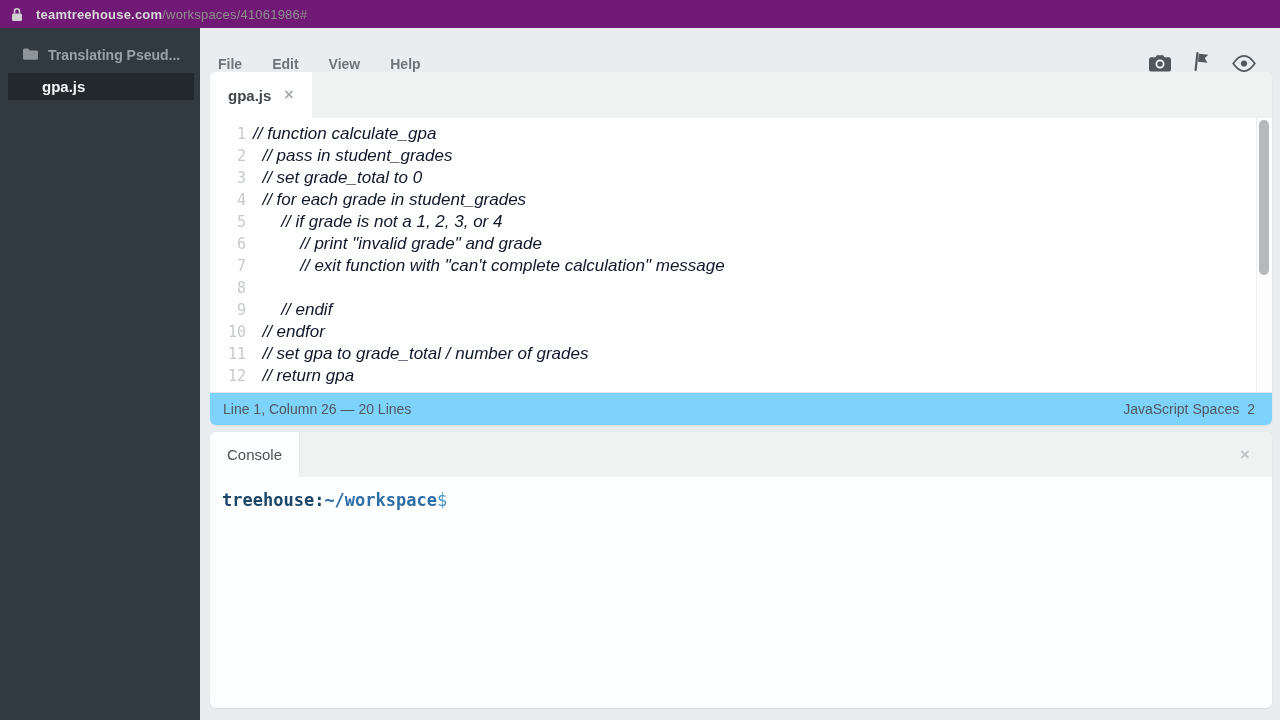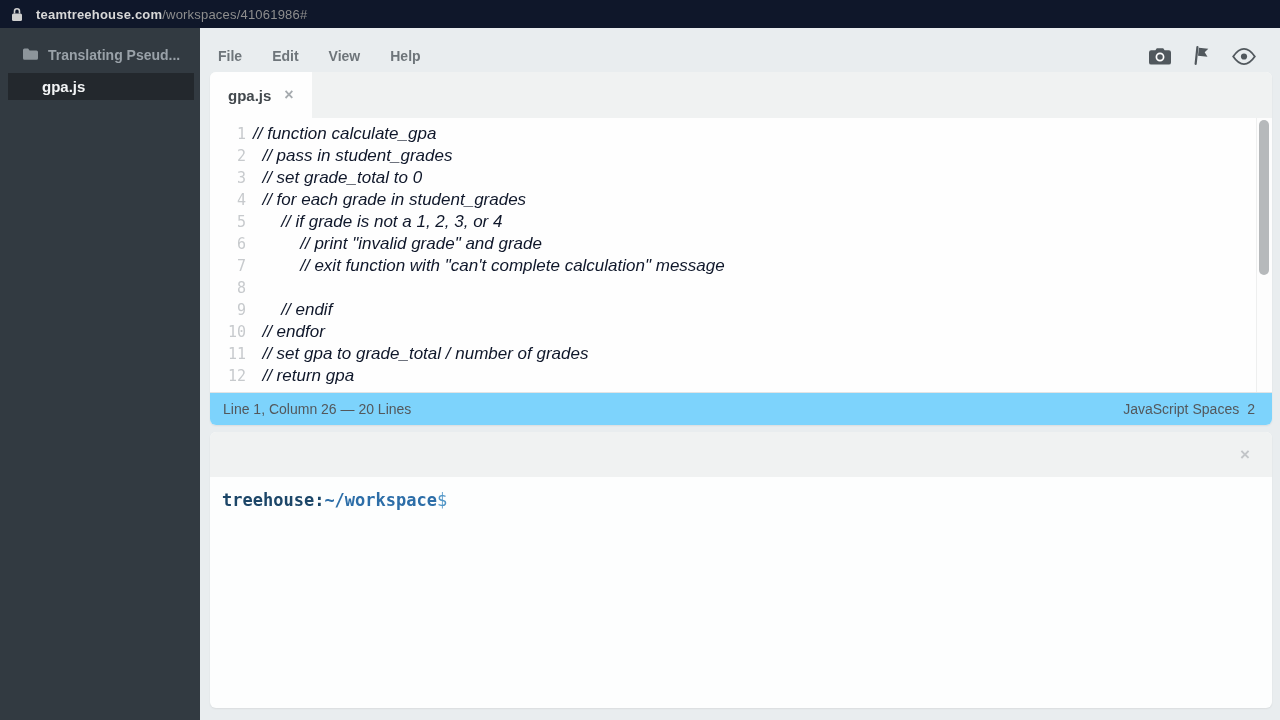"teamtreehouse.com/workspaces/41061986#" .topbar { background: #0f172a -> #701a75 }
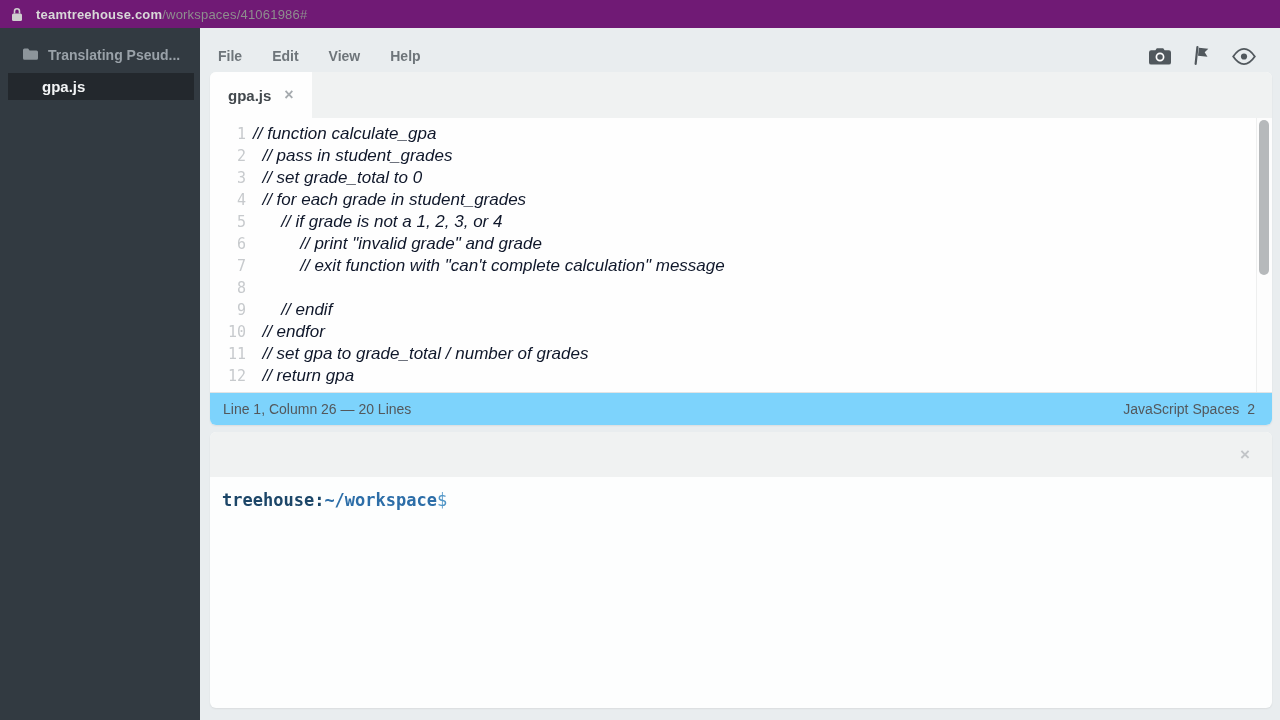"File" .menubar { align-items: center -> flex-end }
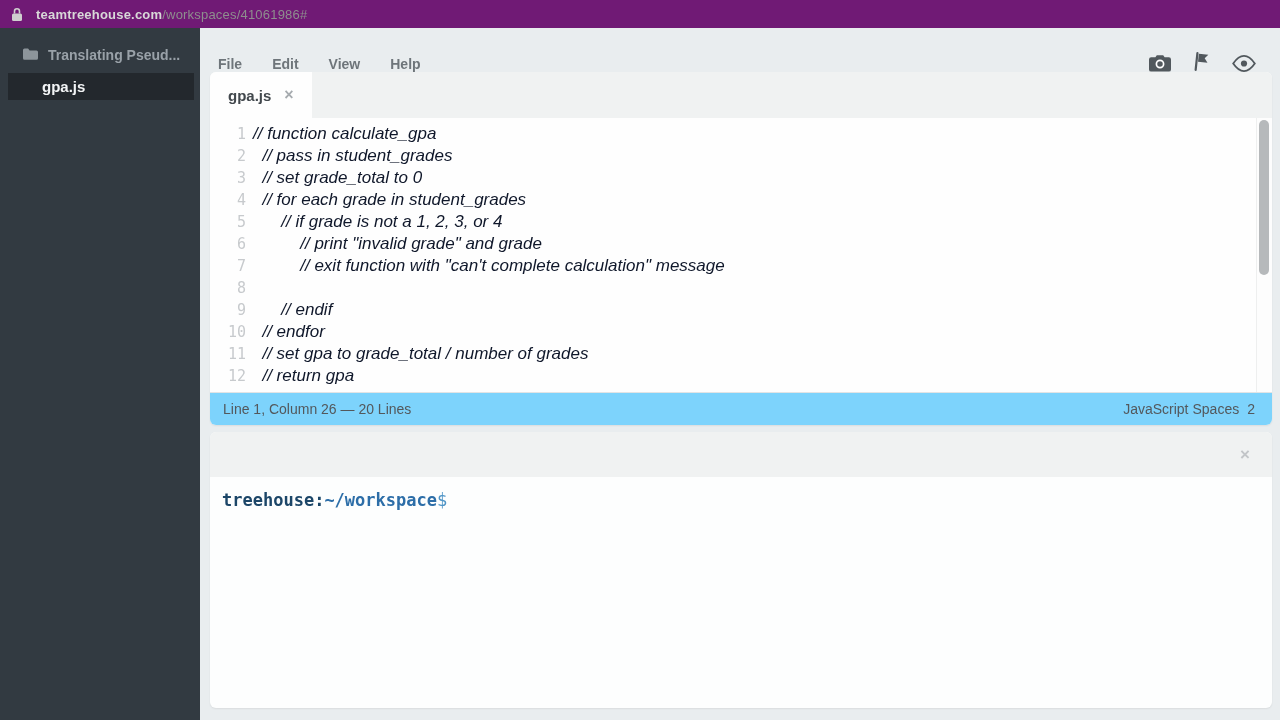"Console" div.console-tab { html: none -> <div> <span>Console</span> </div> }
